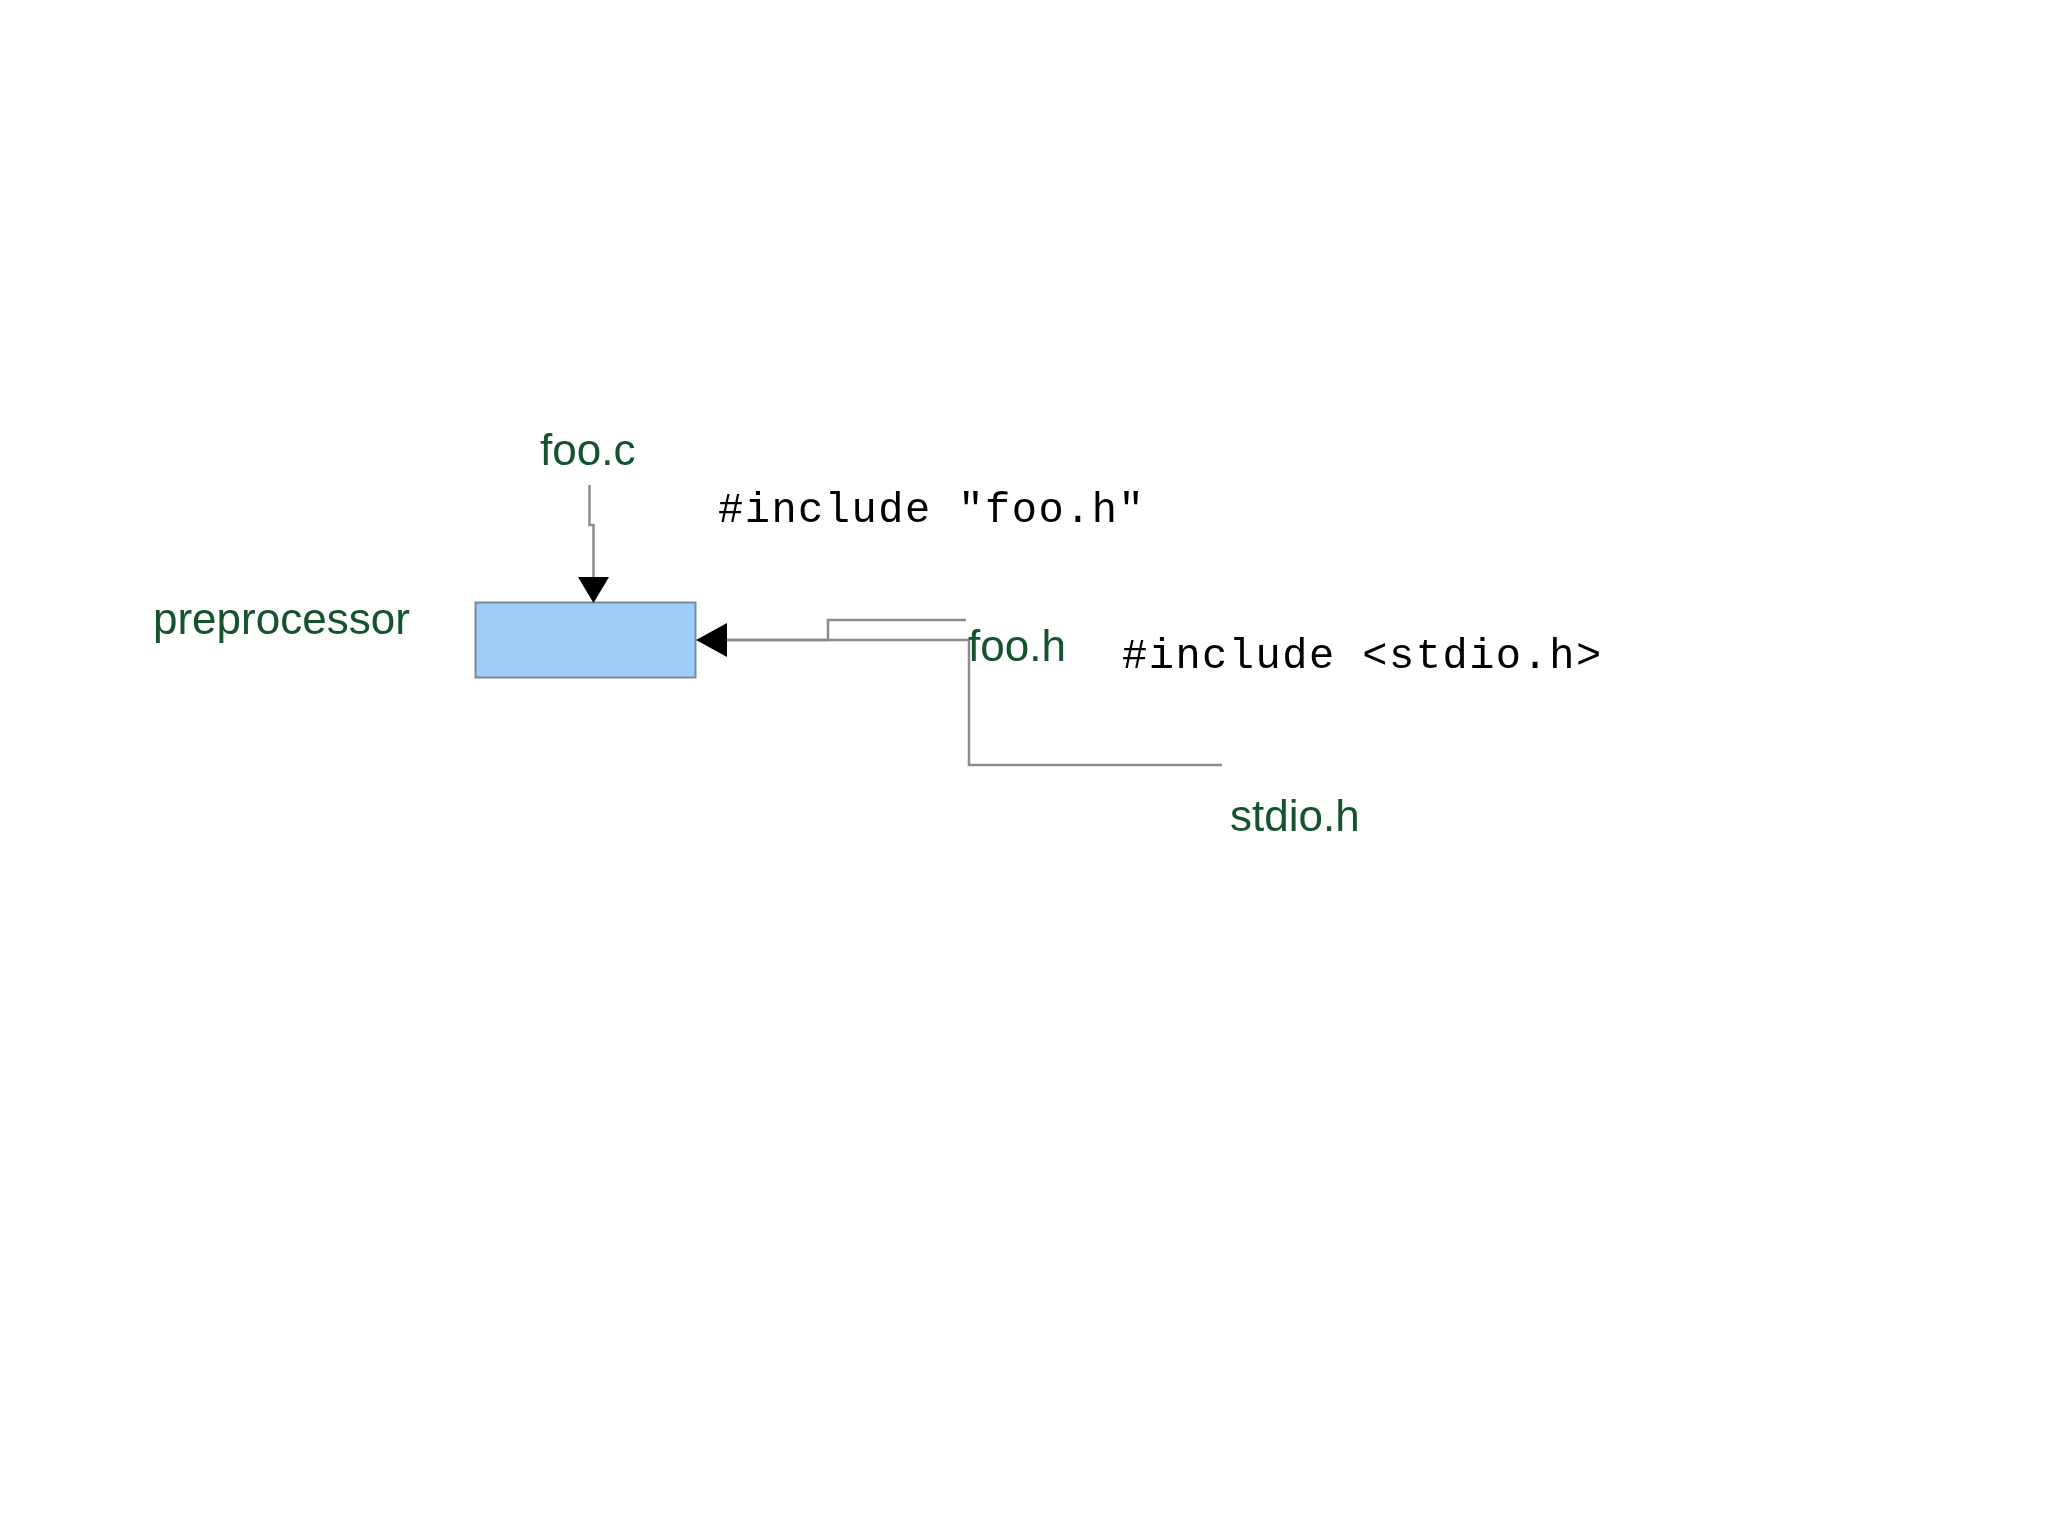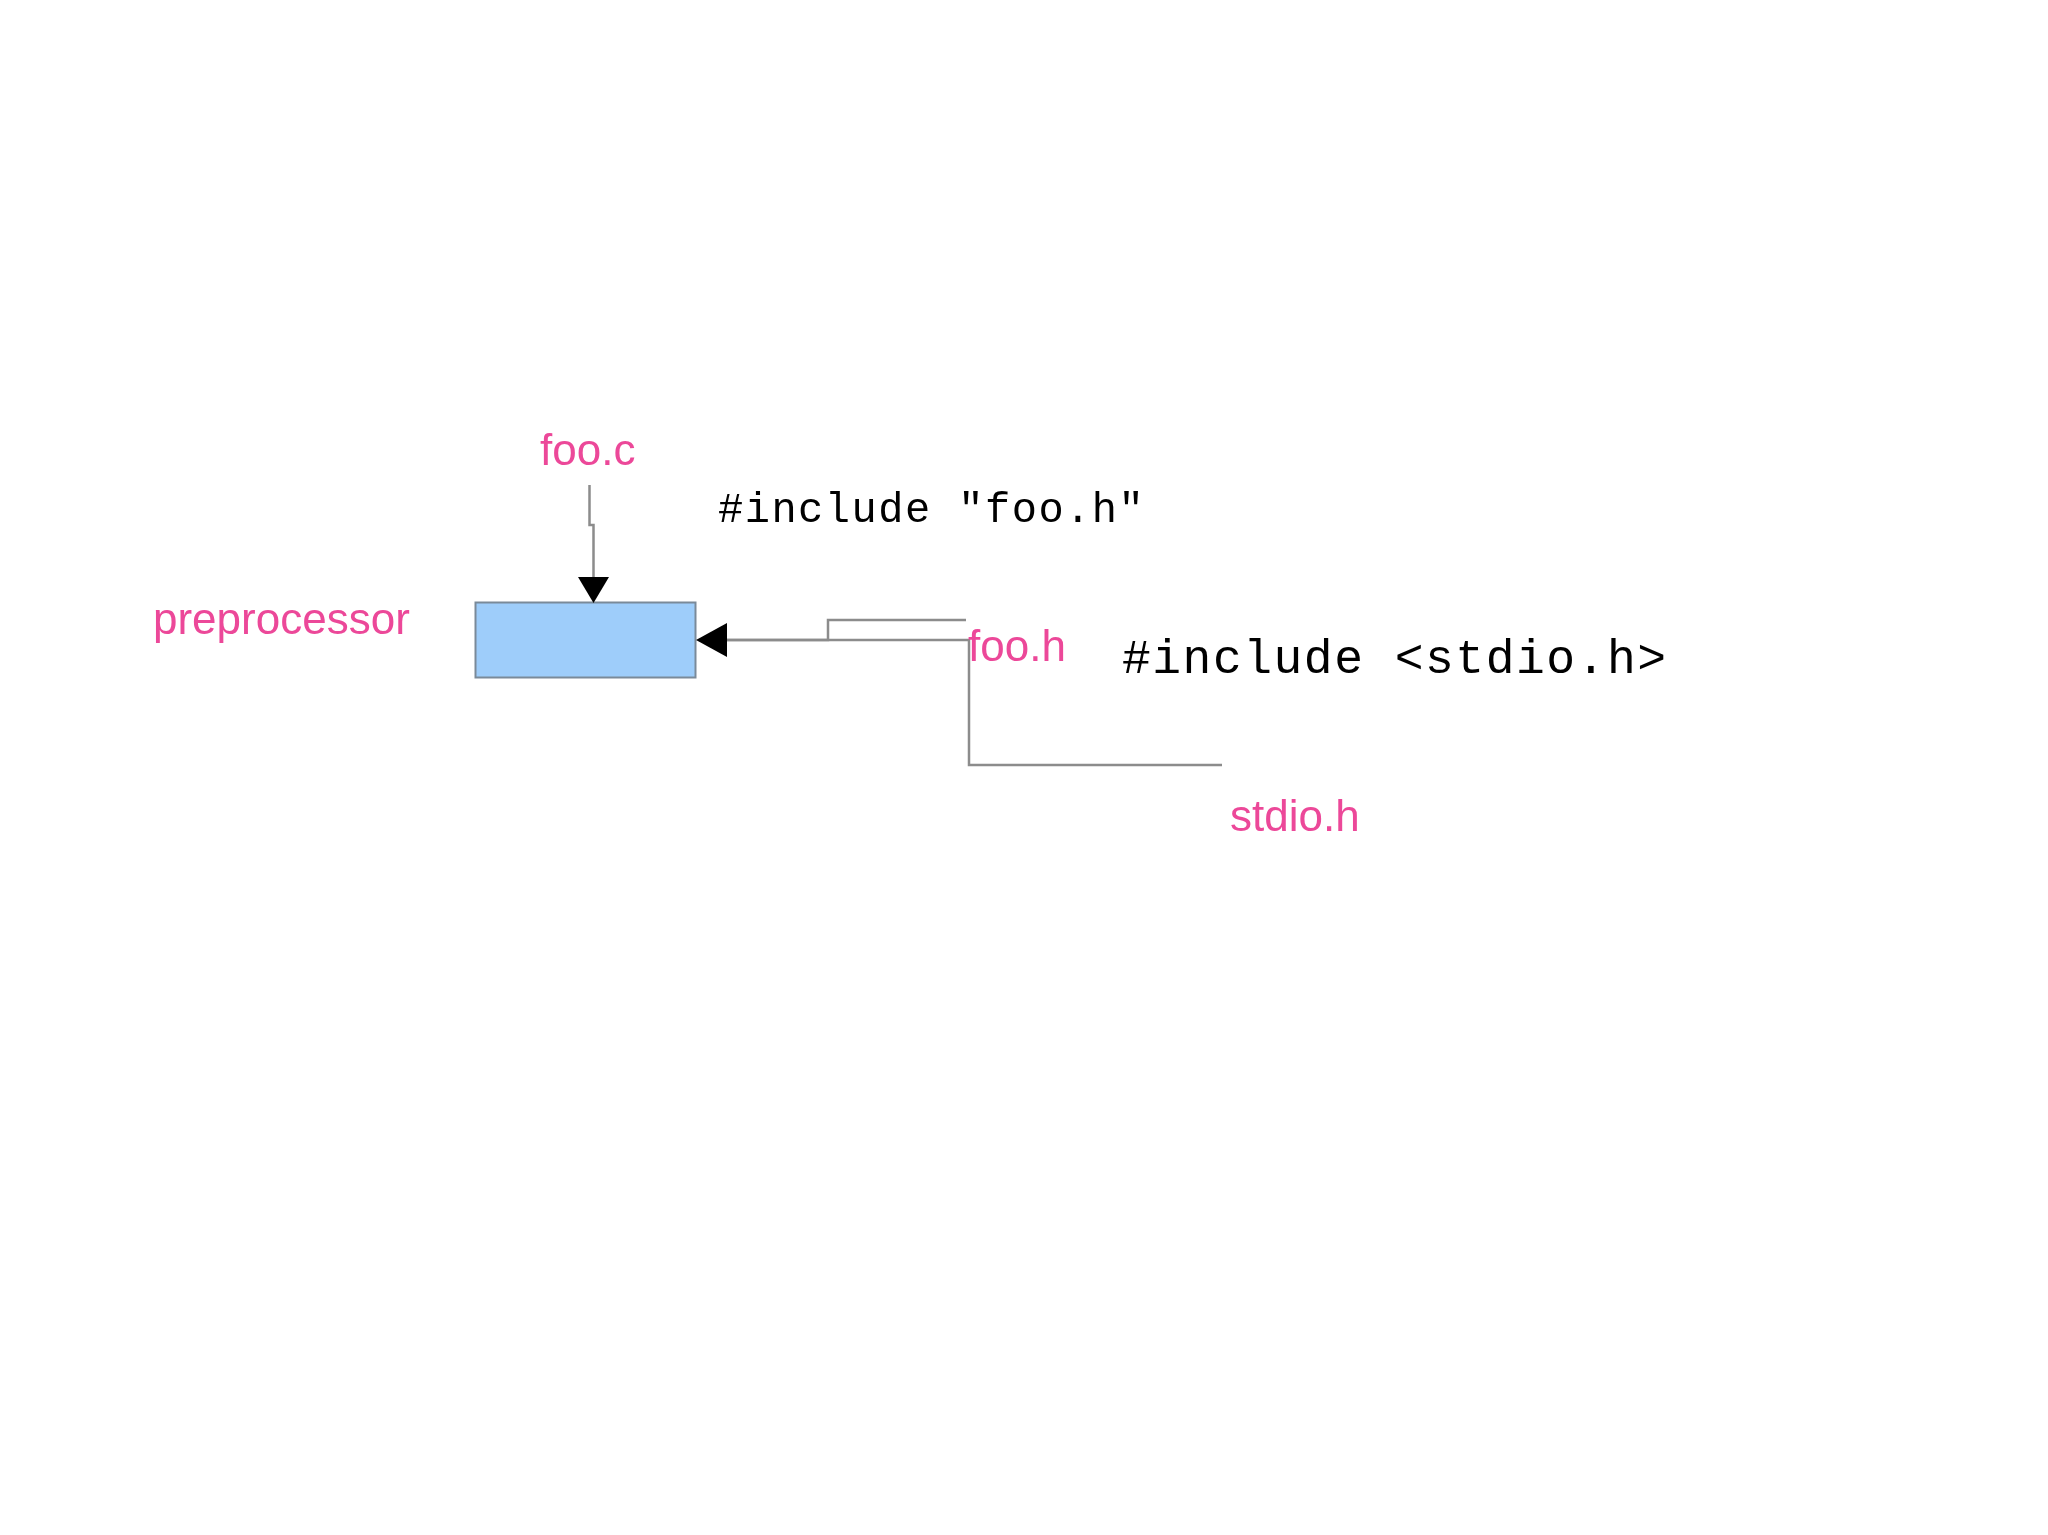"foo.c" .label { color: #ec4899 -> #14532d }
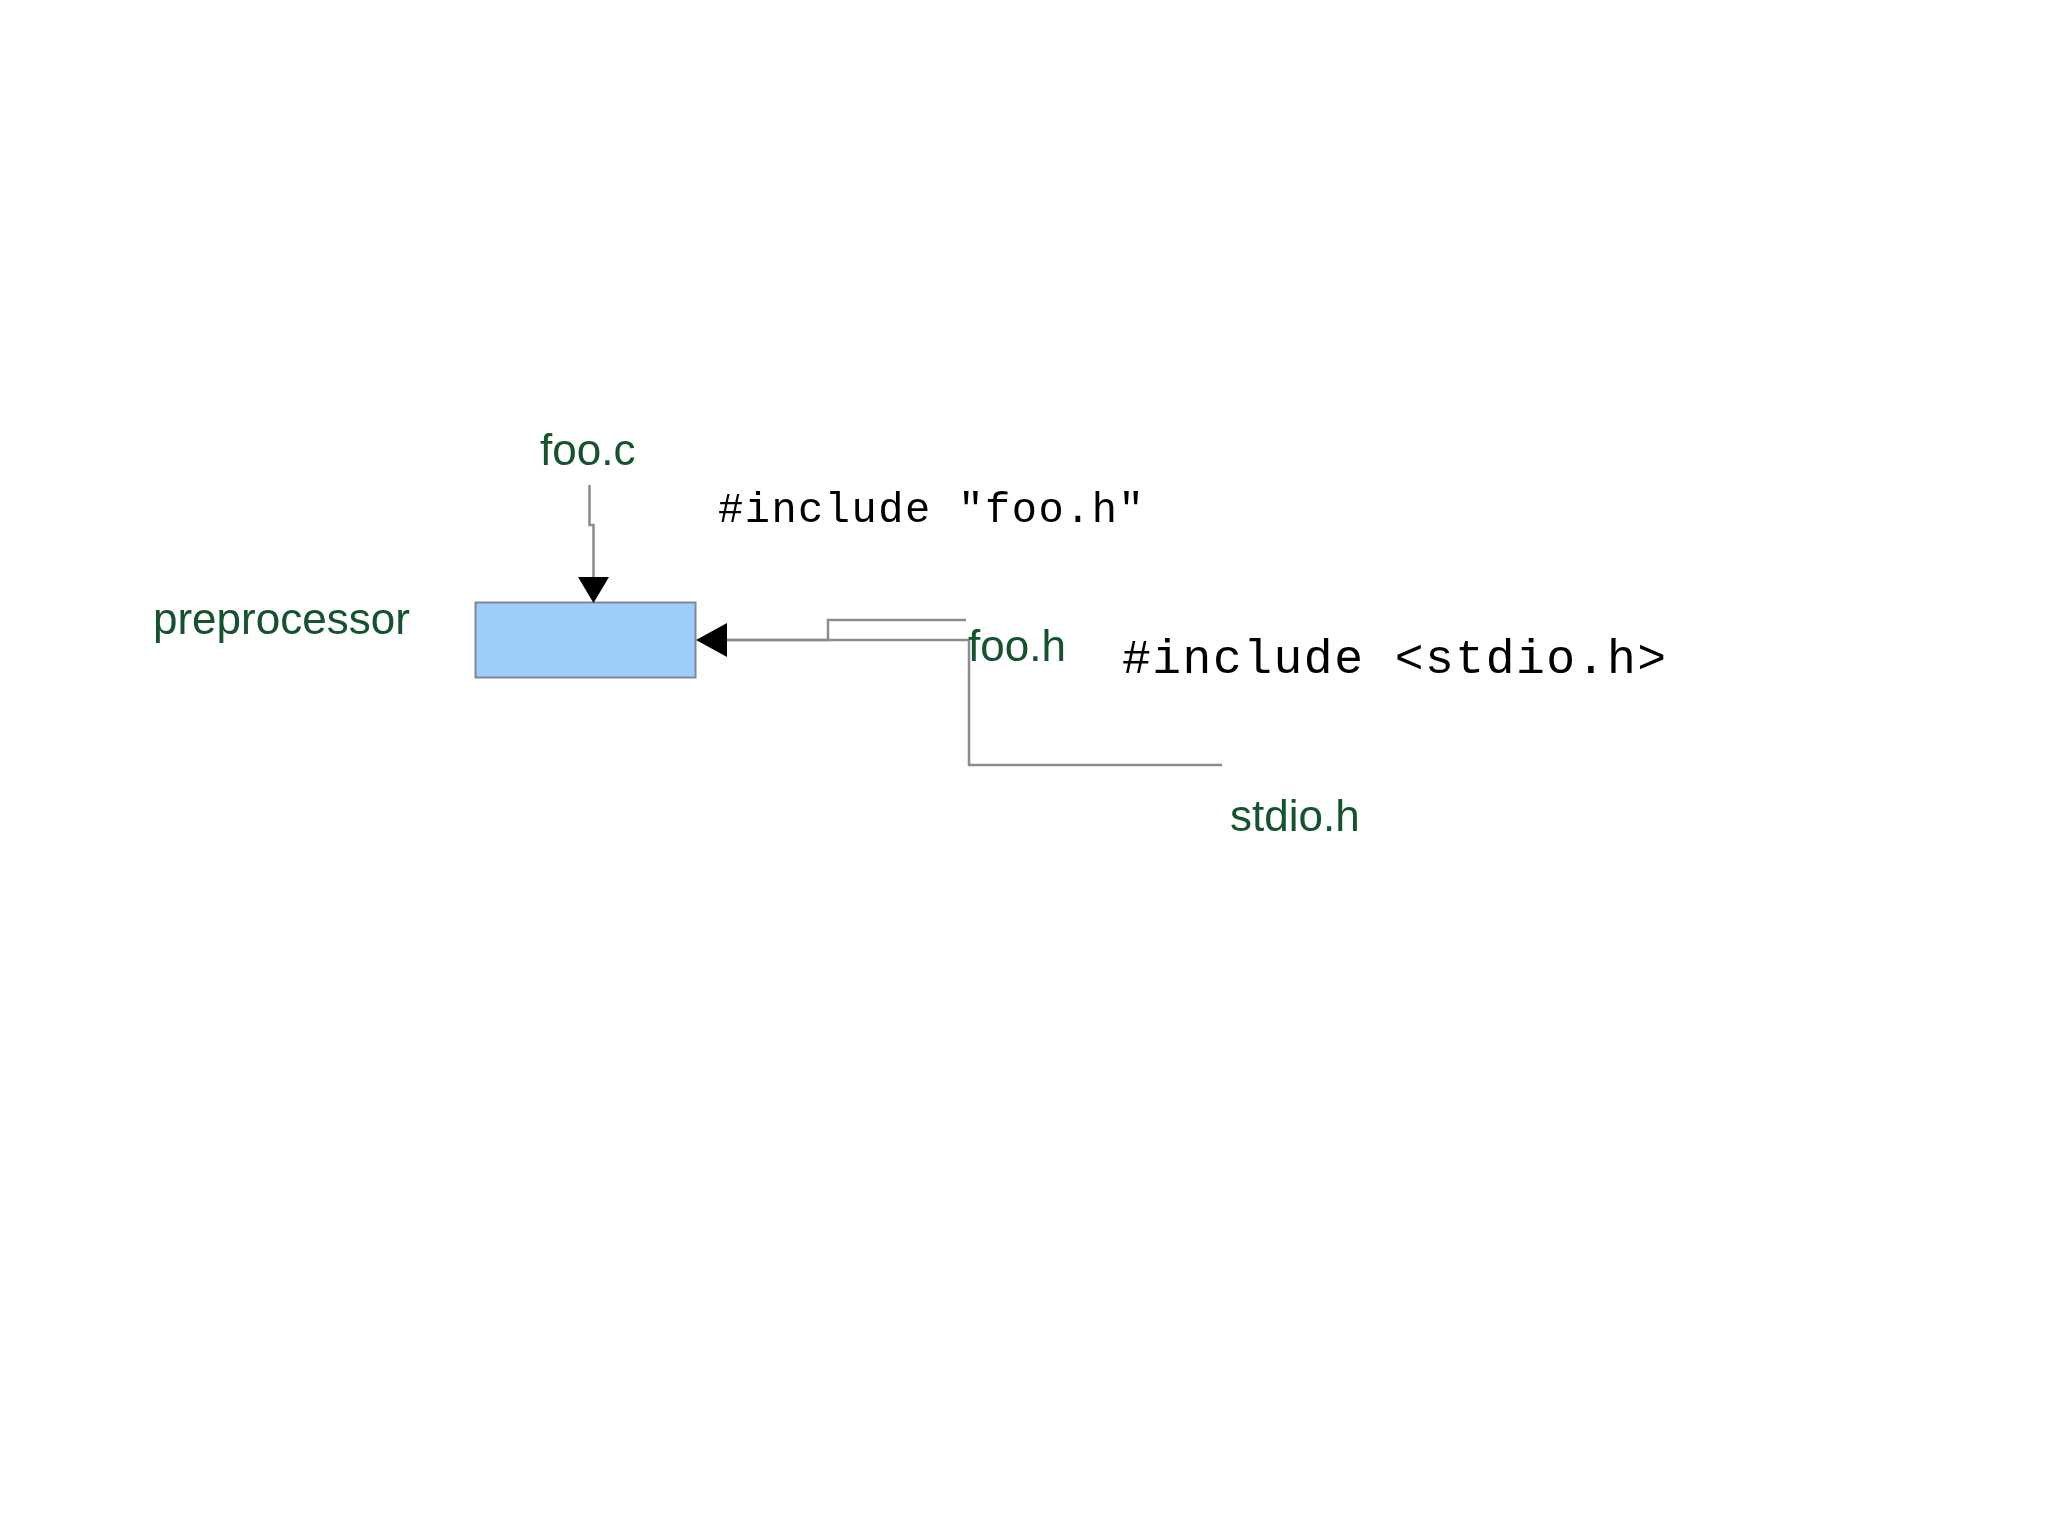"#include <stdio.h>" #code-include-stdioh { font-size: 48px -> 42px }
